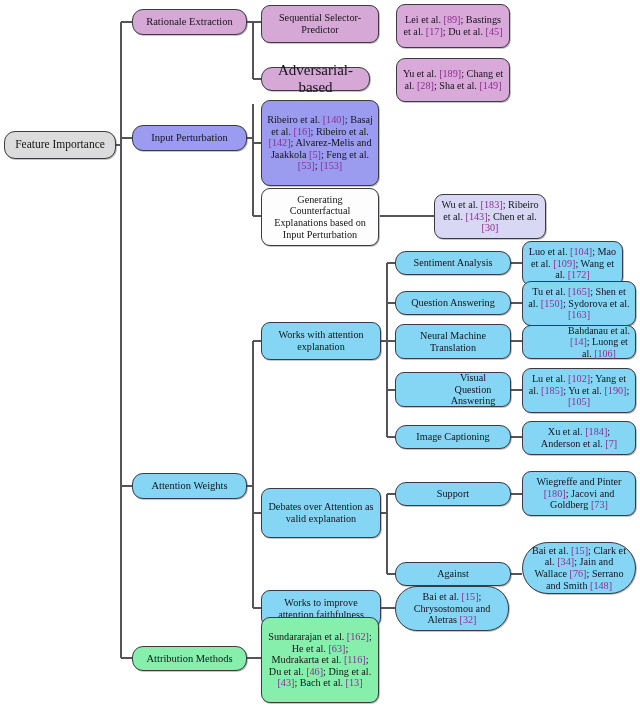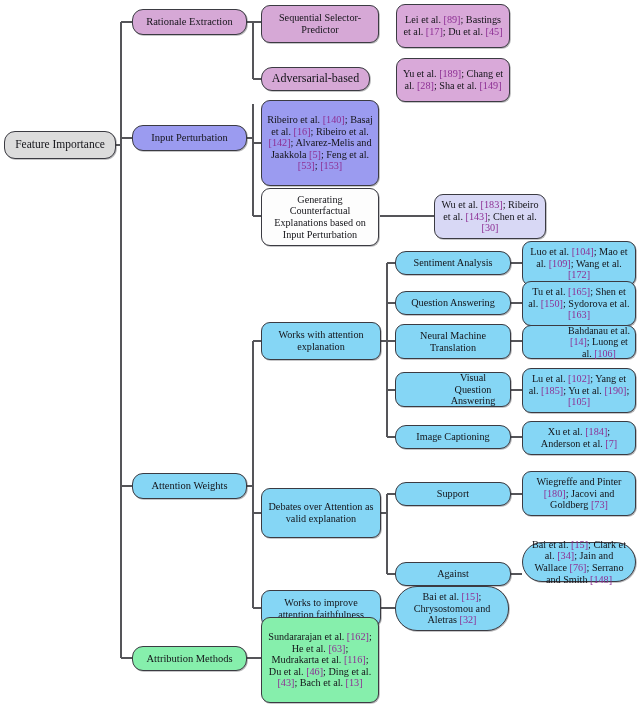"Adversarial-based" div.node { font-size: 12px -> 15px }
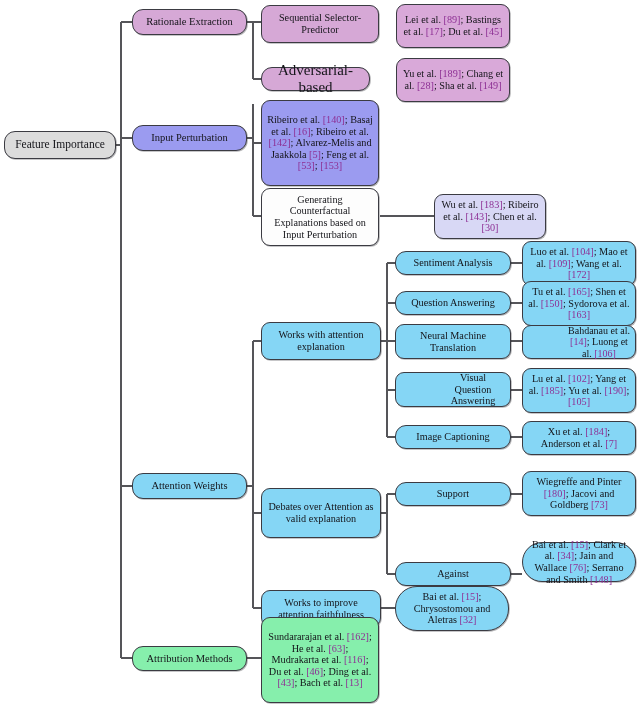"Luo et al. [104]; Mao" div.node { width: 114px -> 101px }
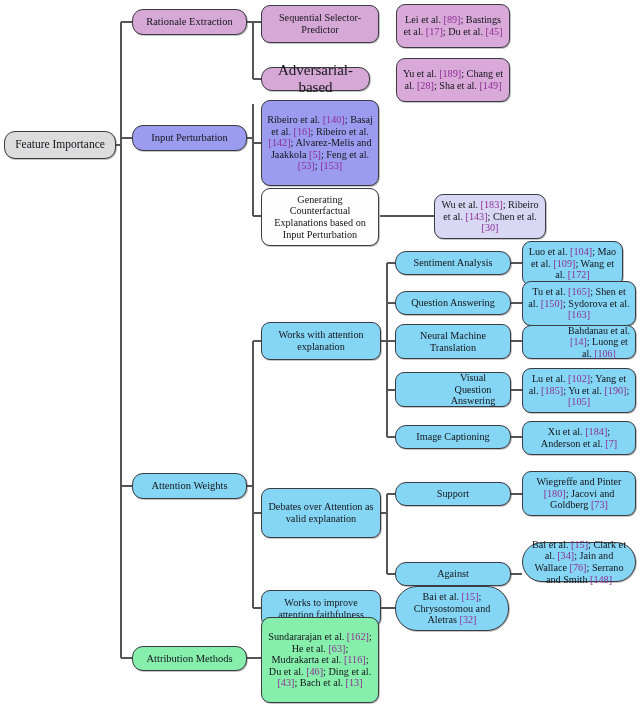"Bai et al. [15]; Clark" div.node { height: 40px -> 52px }
